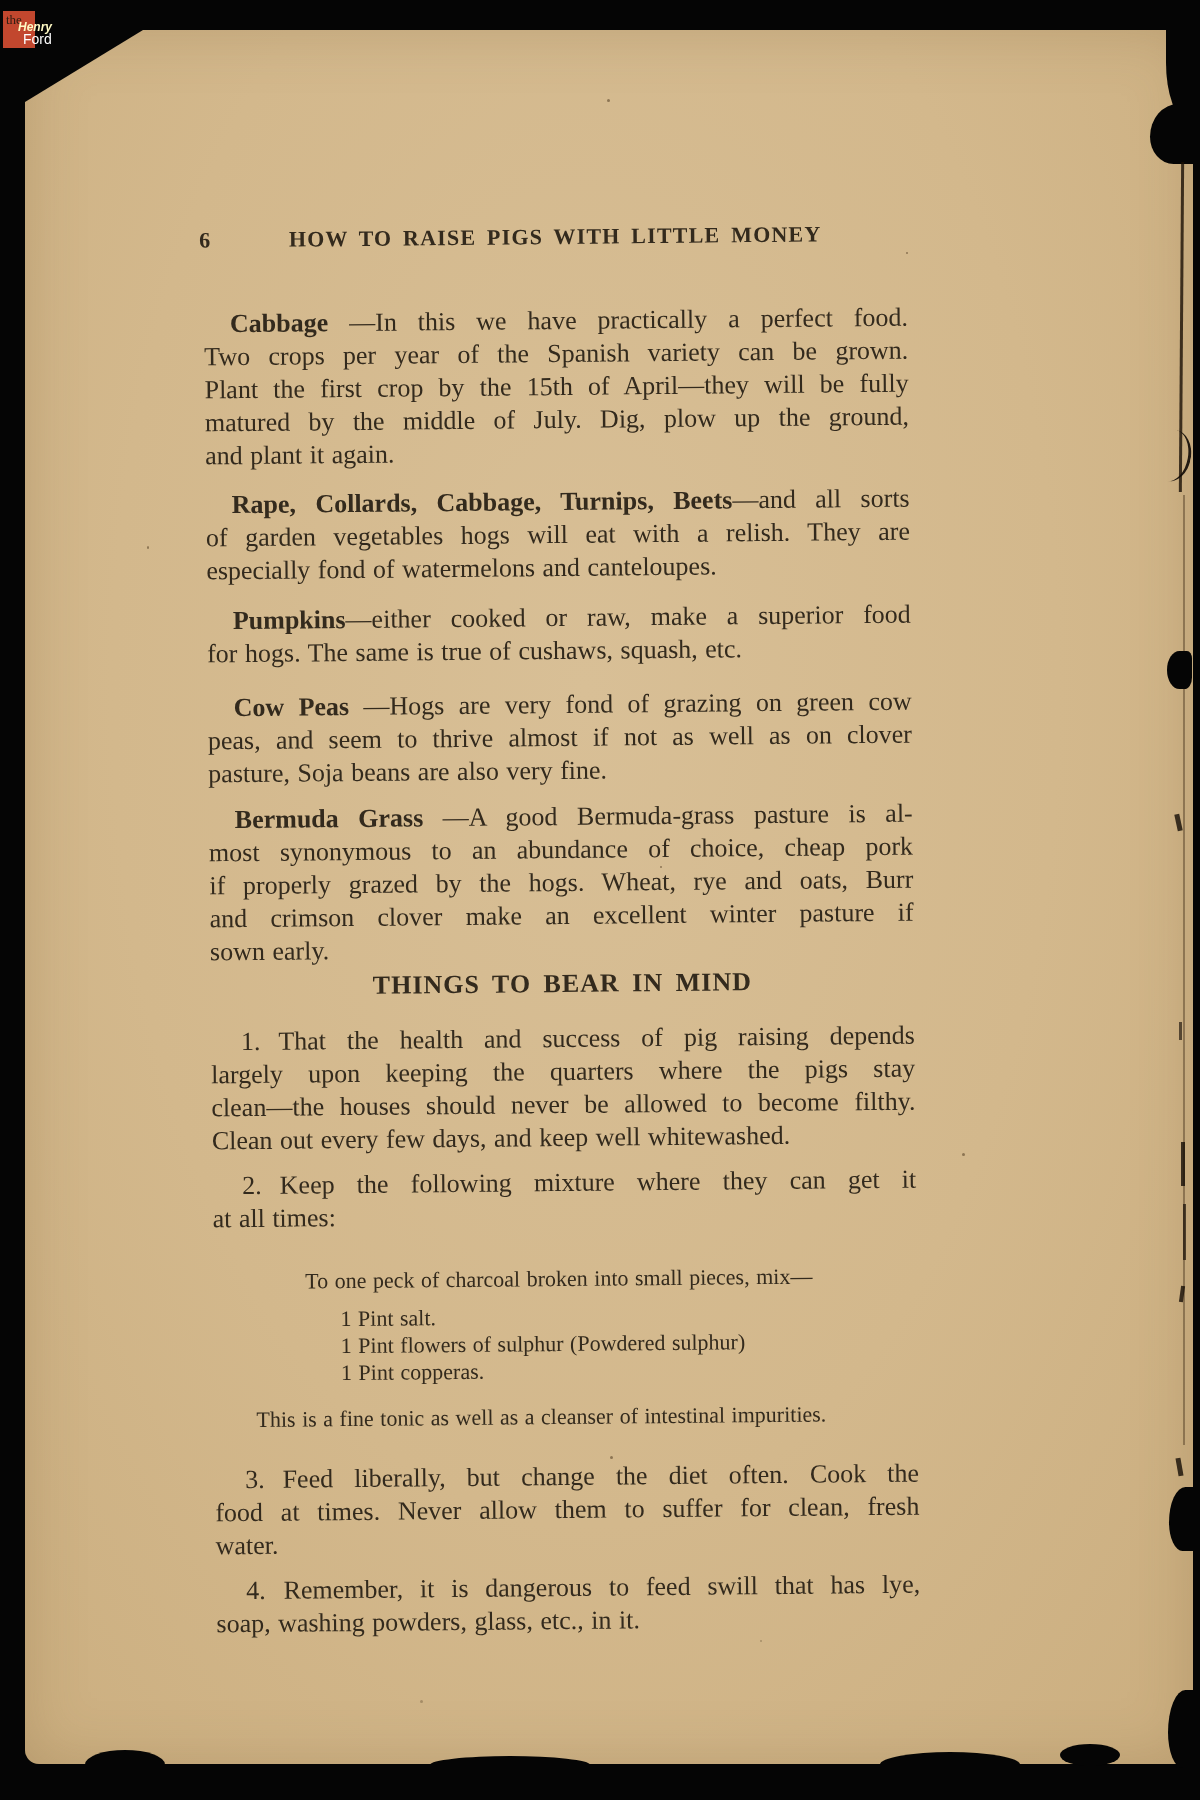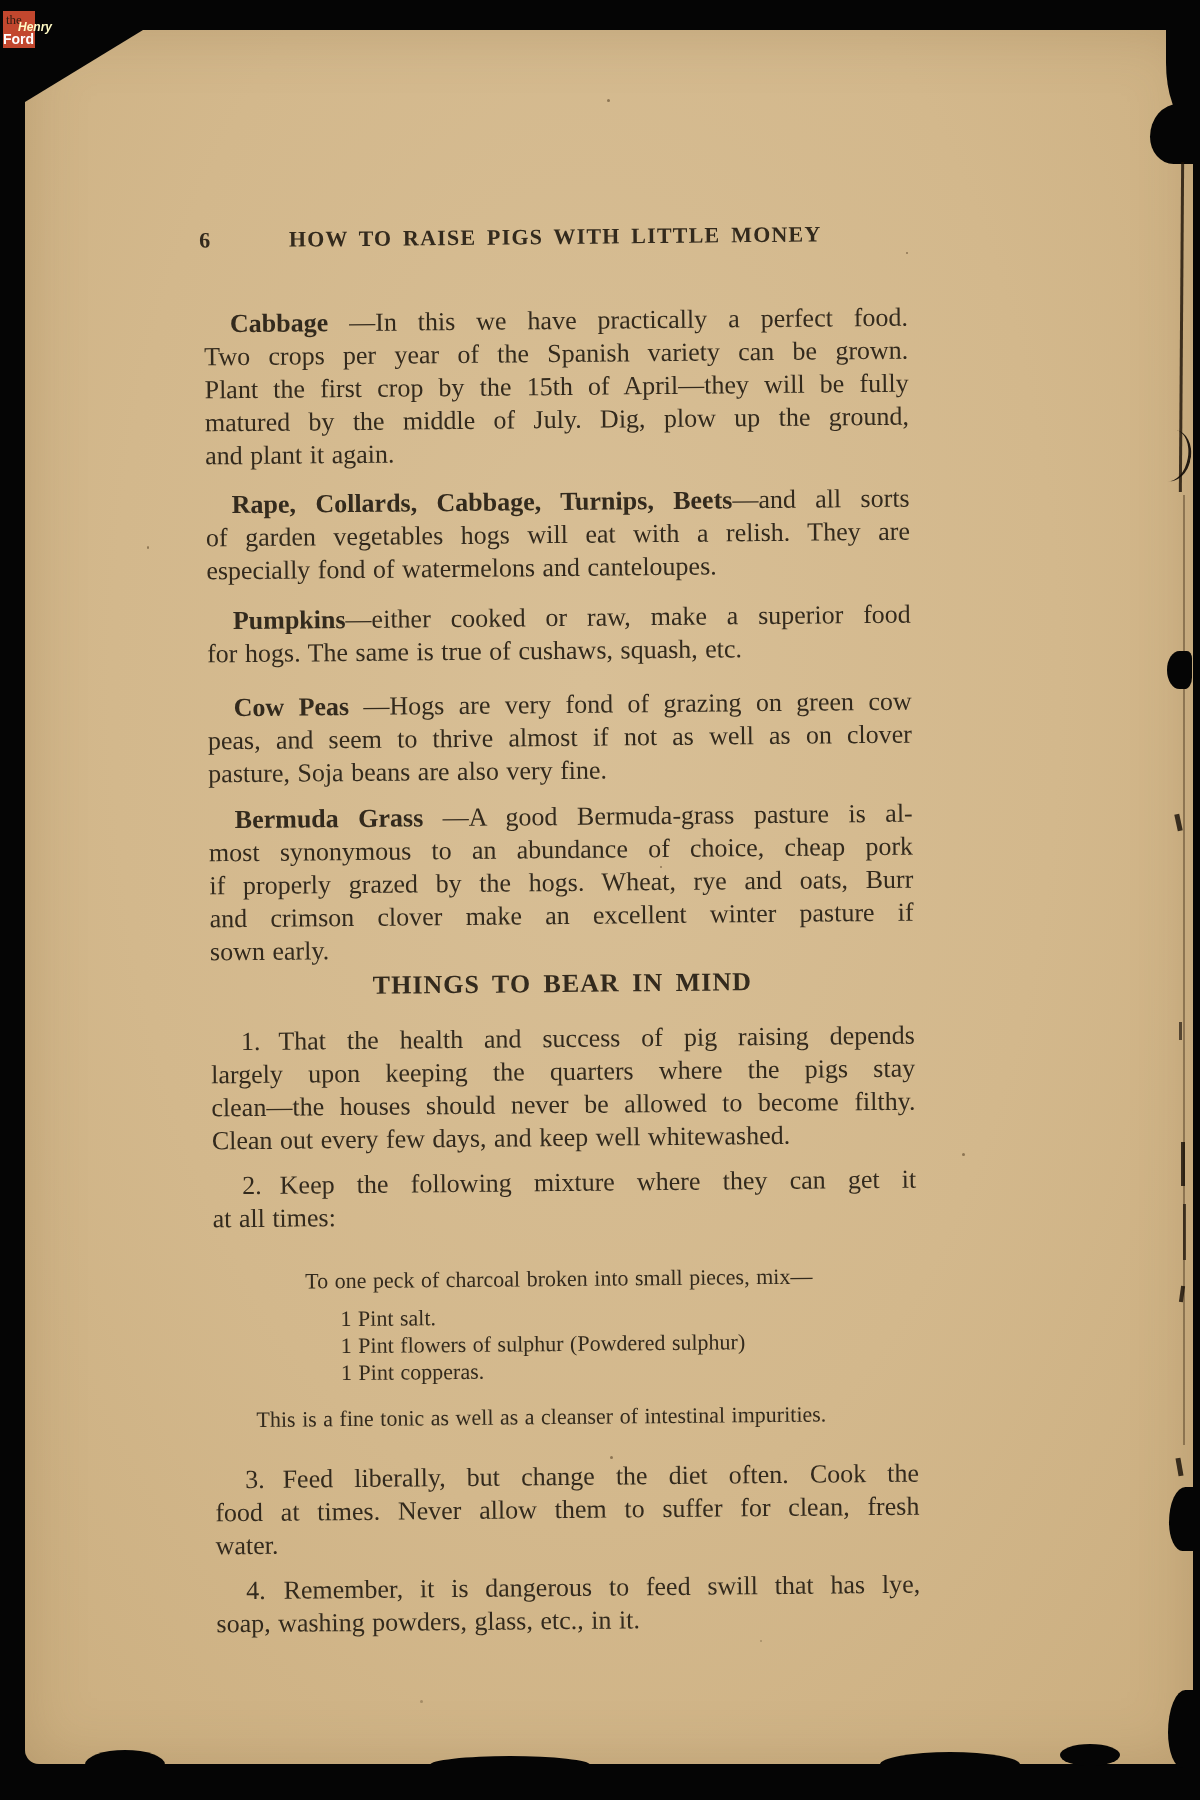"Ford" .logo-l2 { font-weight: bold -> normal; left: 0 -> 20px }
